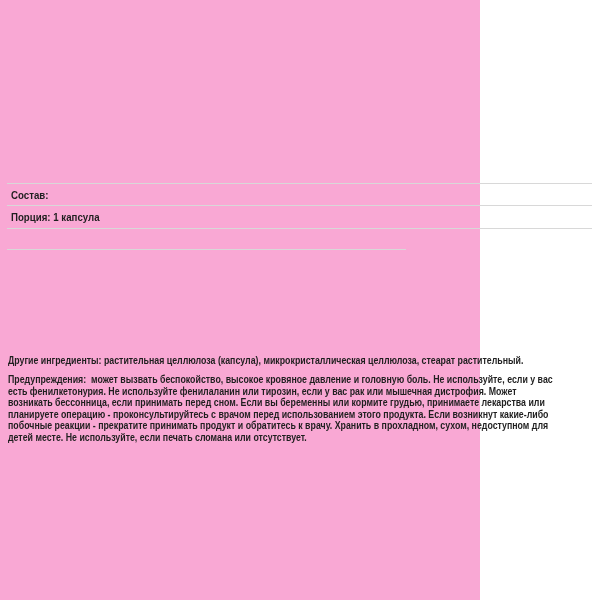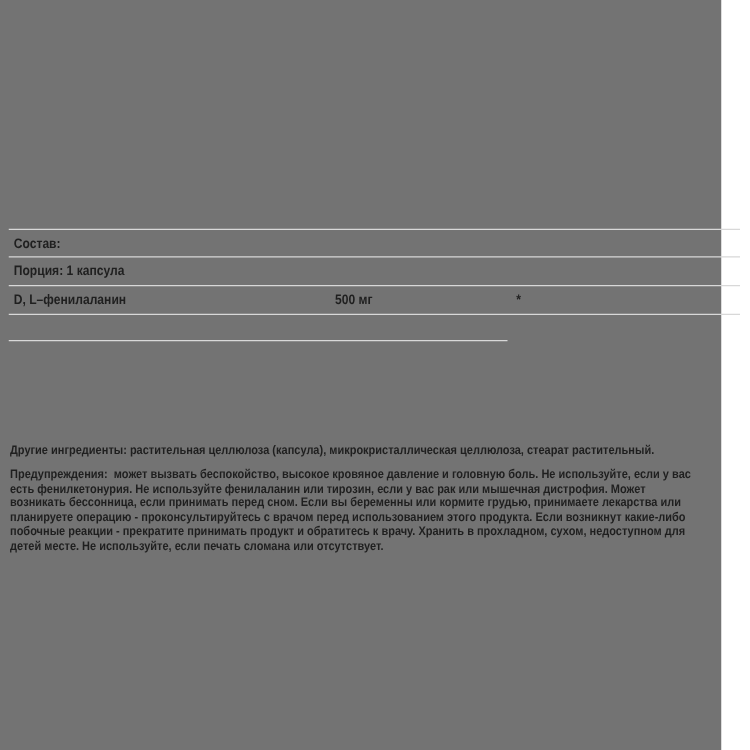"Состав:" .page { background: #737373 -> #f9a8d4; width: 577px -> 480px }
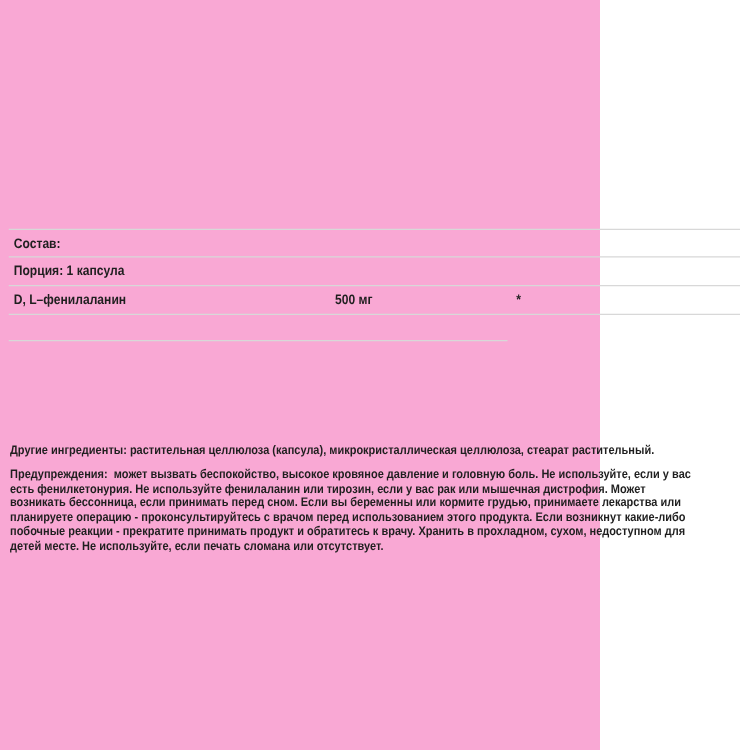"D, L–фенилаланин" div.row { html: <div> <span>D, L–фенилаланин</span> <span>500 мг</span> <span>*</span> </div> -> none }
